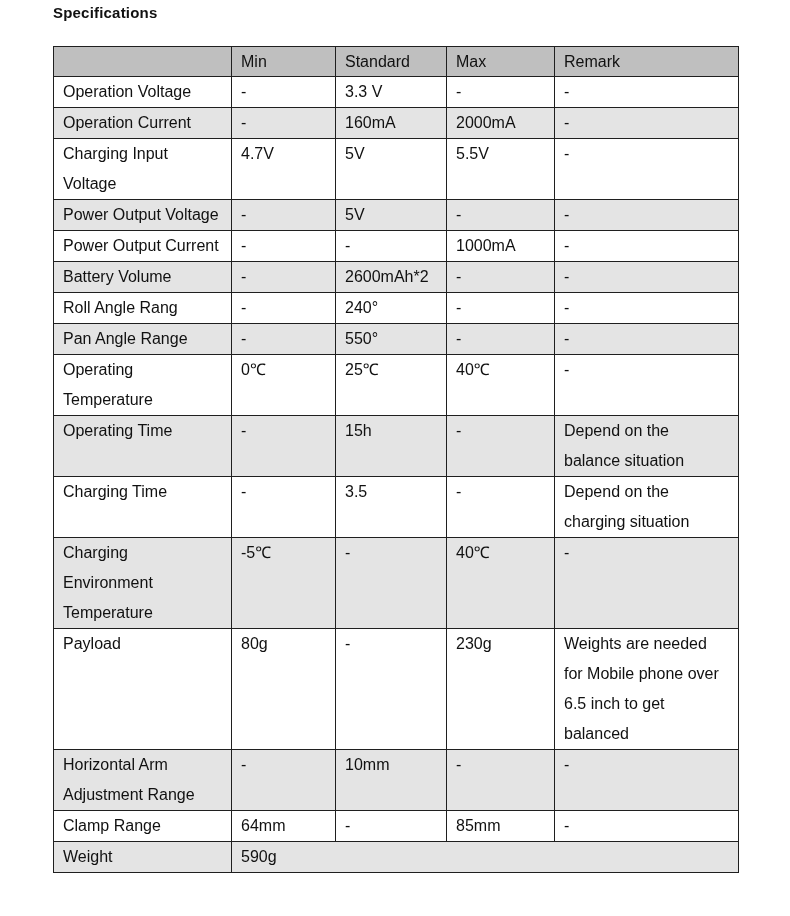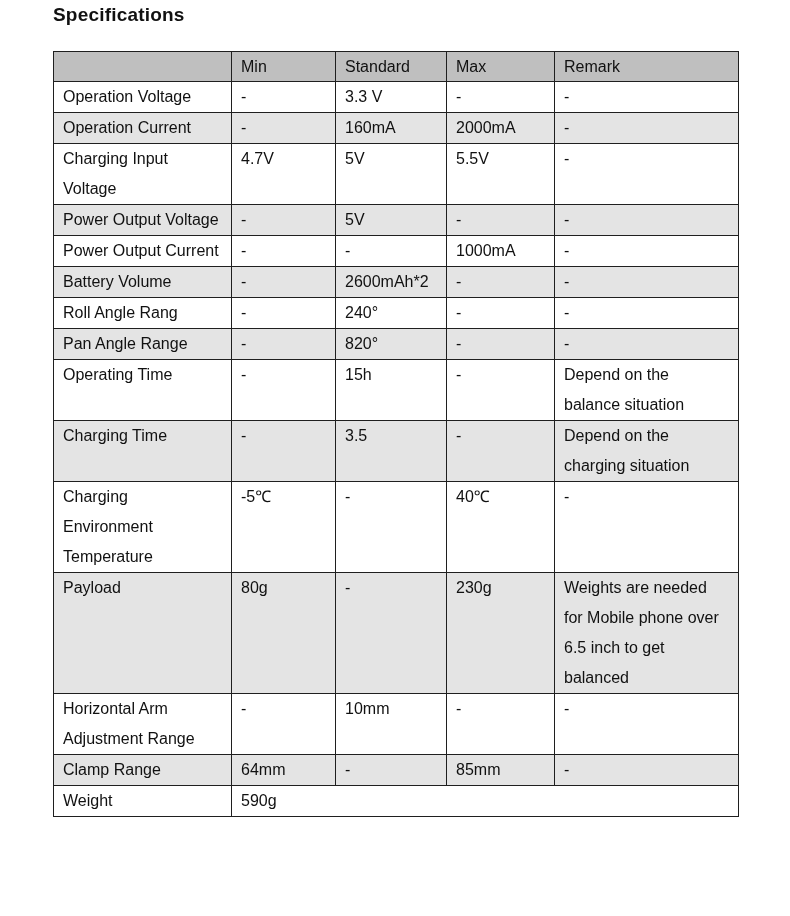"Specifications" h1.page-title { font-size: 19px -> 15px }
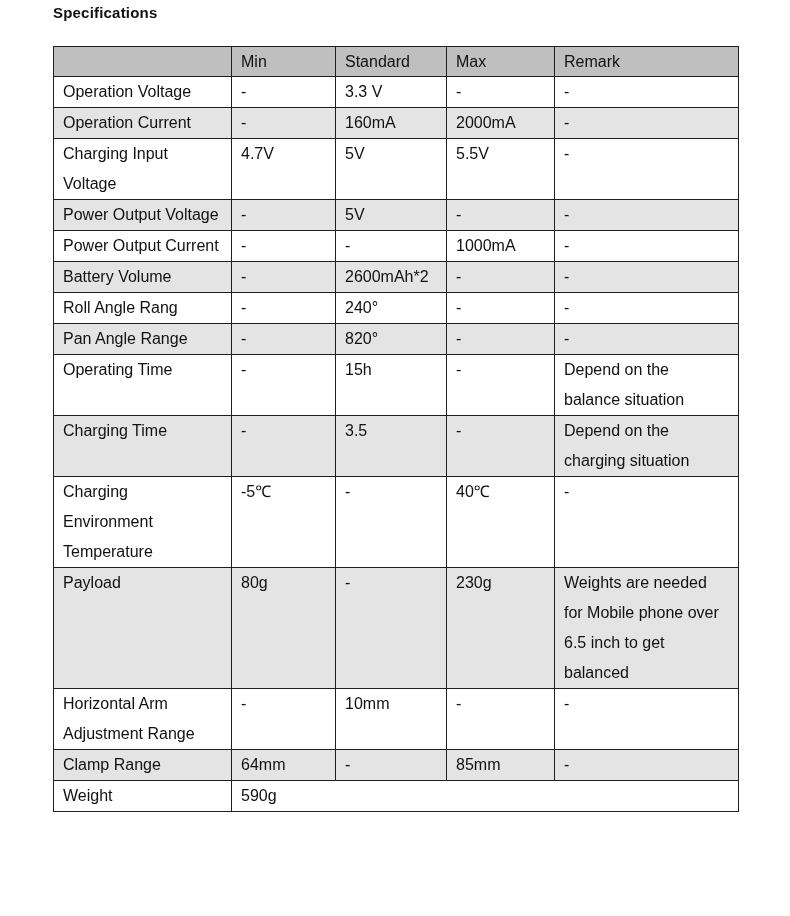"820°" td { text: 820 -> 550 }
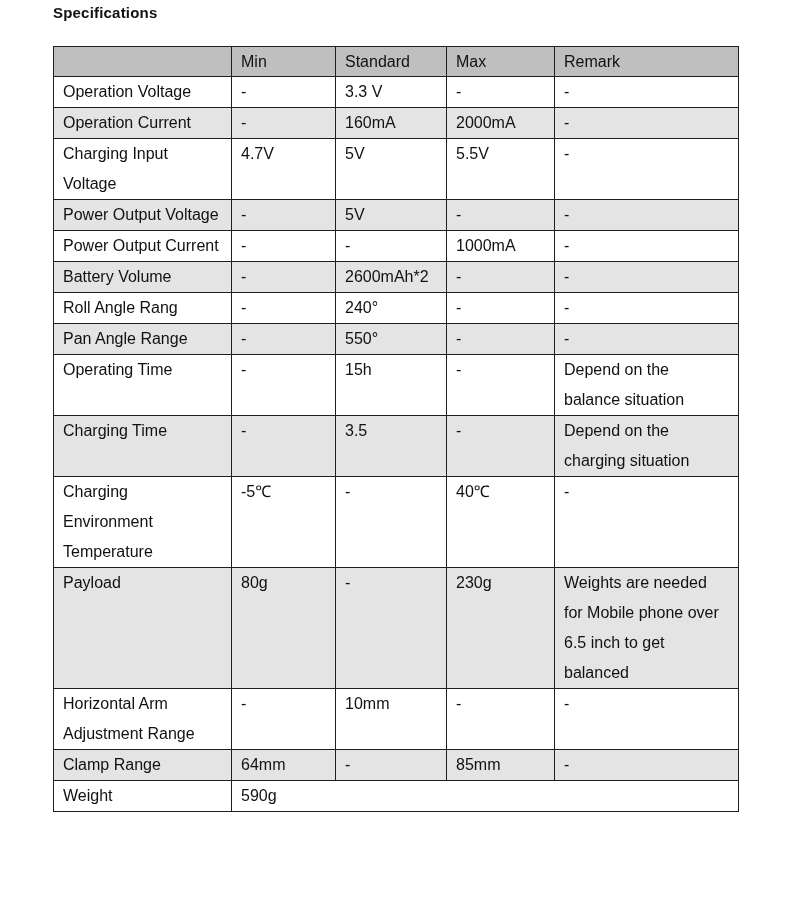"Operating Temperature" tr { html: none -> <tr> <td>Operating Temperature</td> <td>0℃</td> <td>25℃</td> <td>40℃</td> <td>-</td> </tr> }
